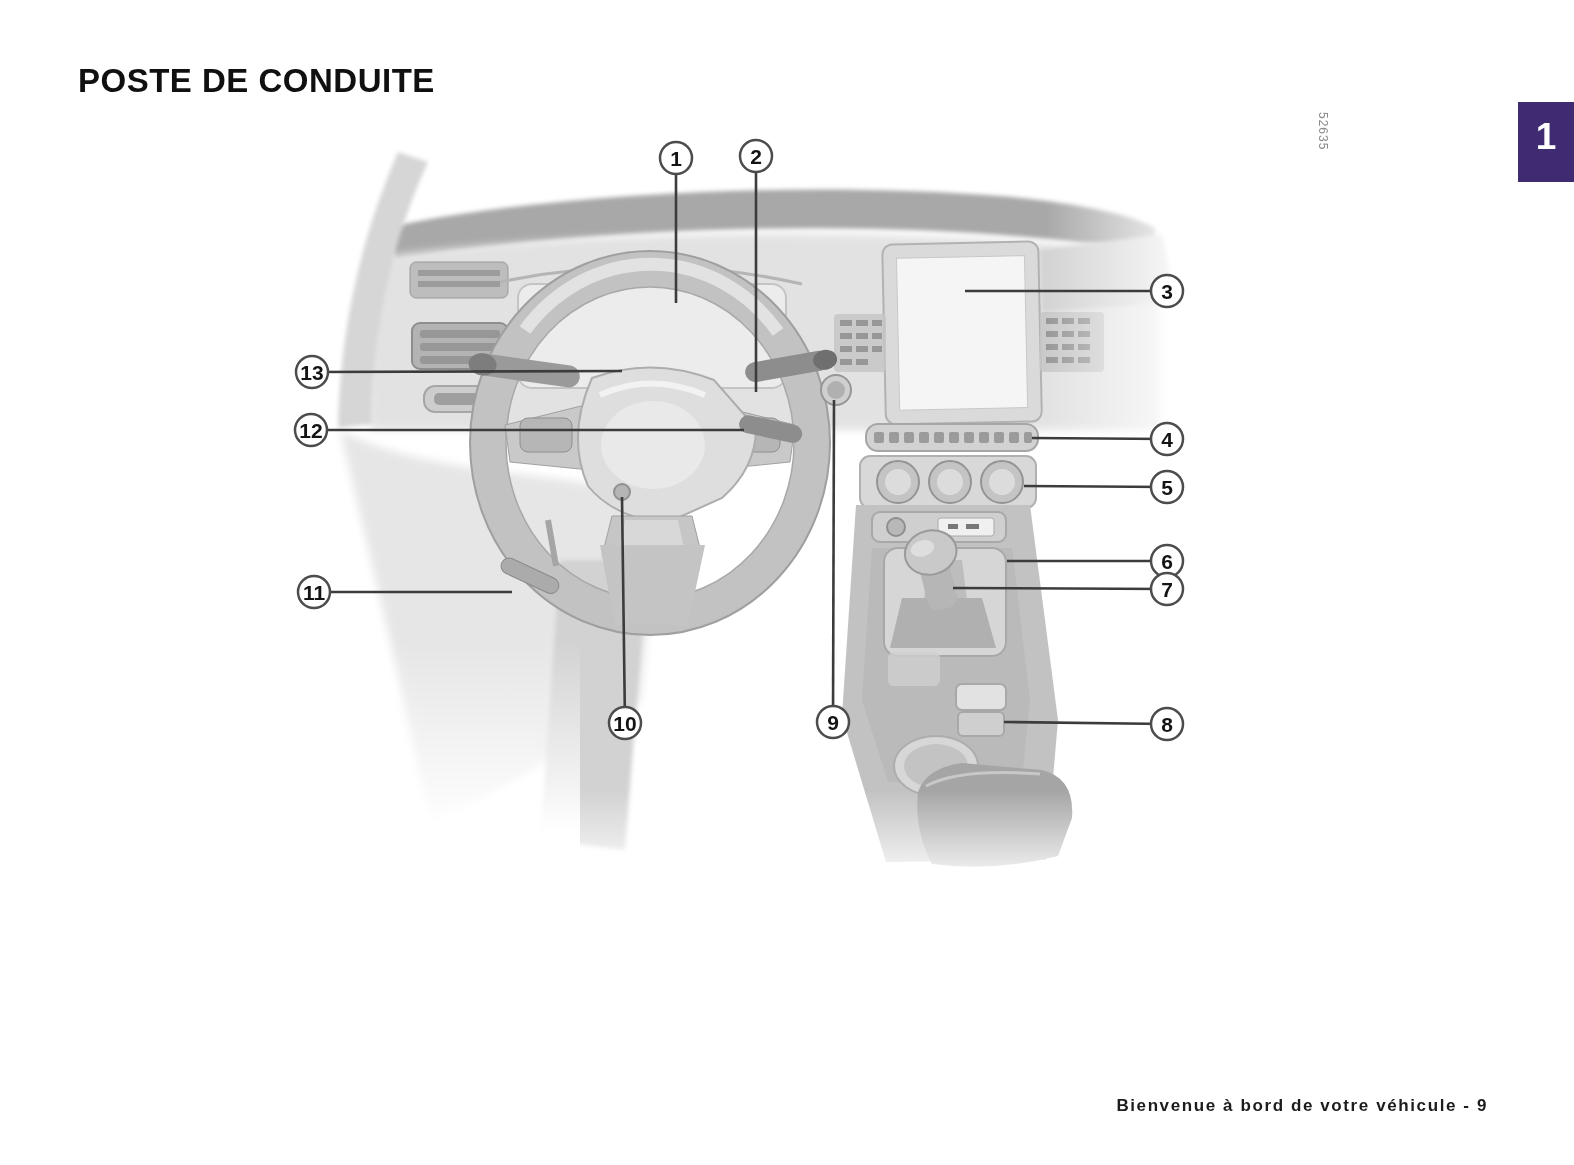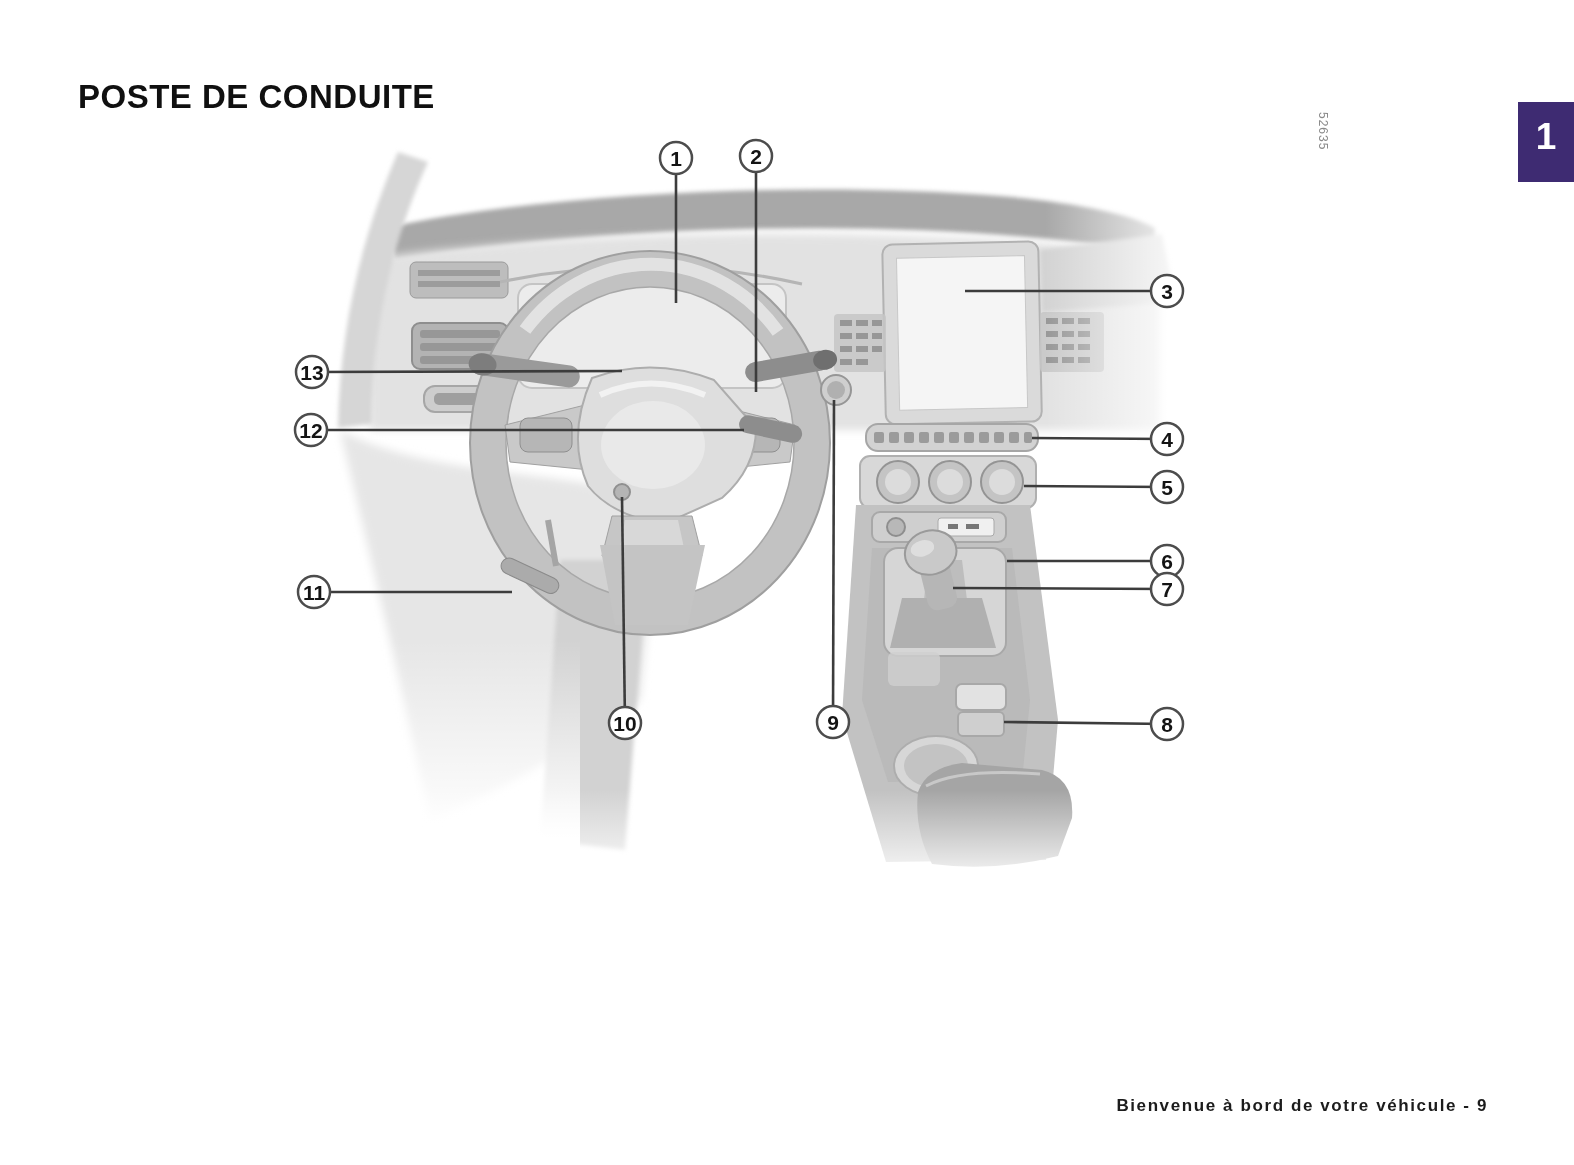"POSTE DE CONDUITE" .page-title { top: 56px -> 40px }
